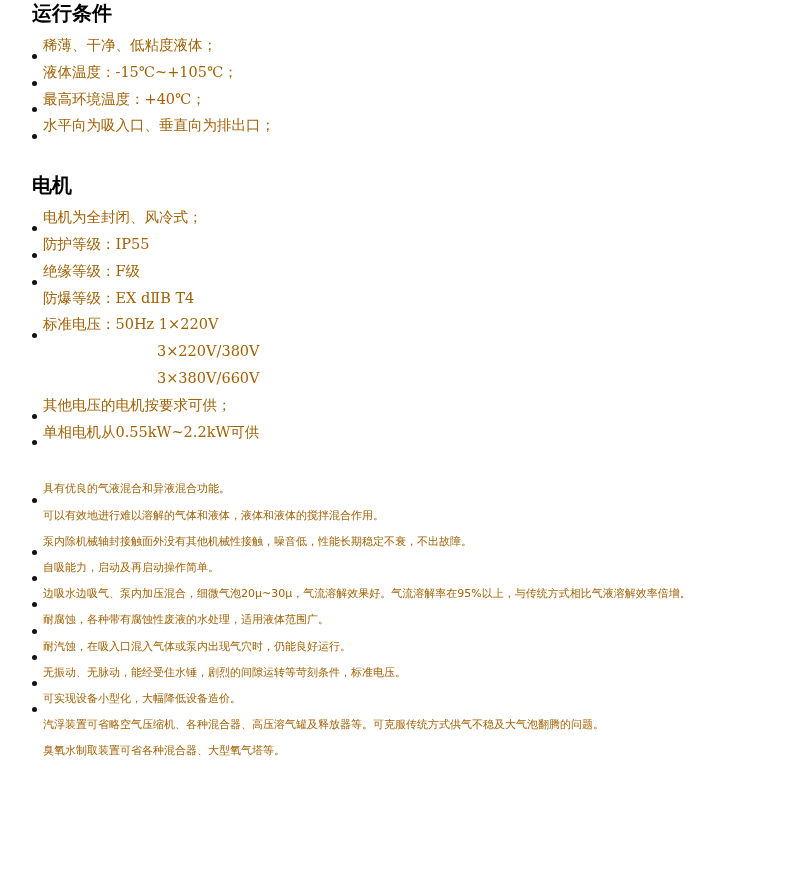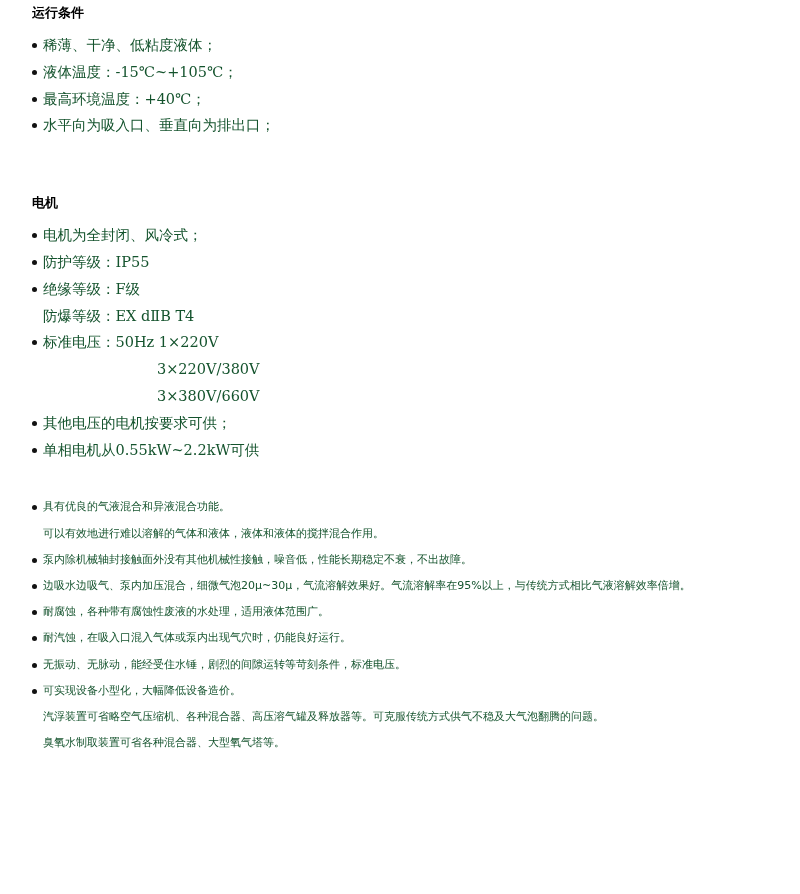"运行条件" .section h2 { font-size: 13px -> 20px }
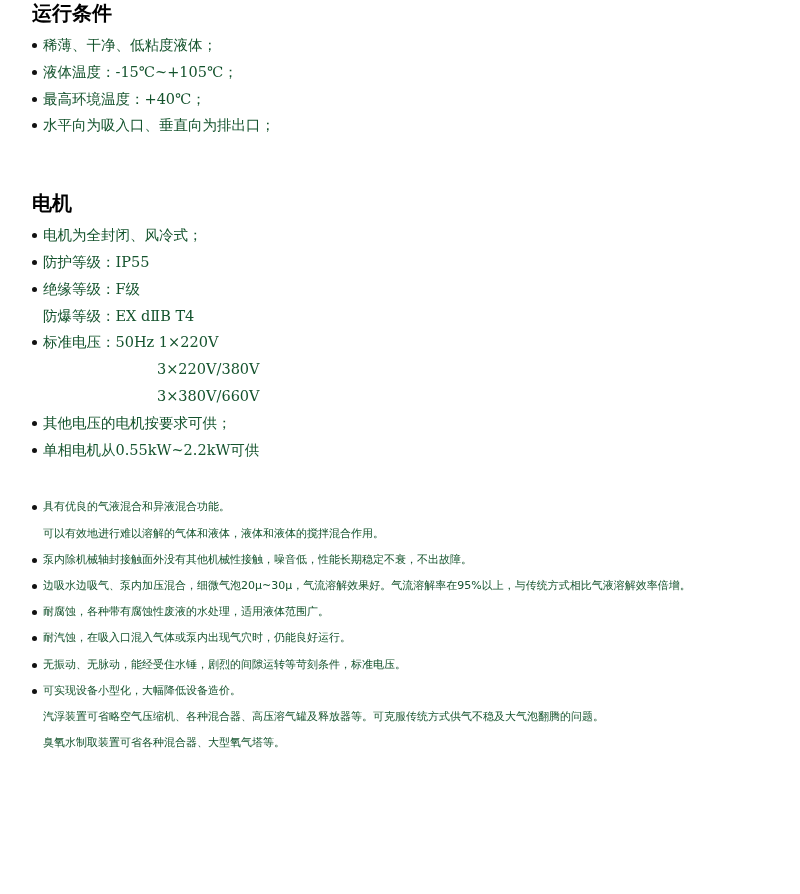"稀薄、干净、低粘度液体；" .item { align-items: flex-start -> flex-end; color: #14532d -> #a16207 }
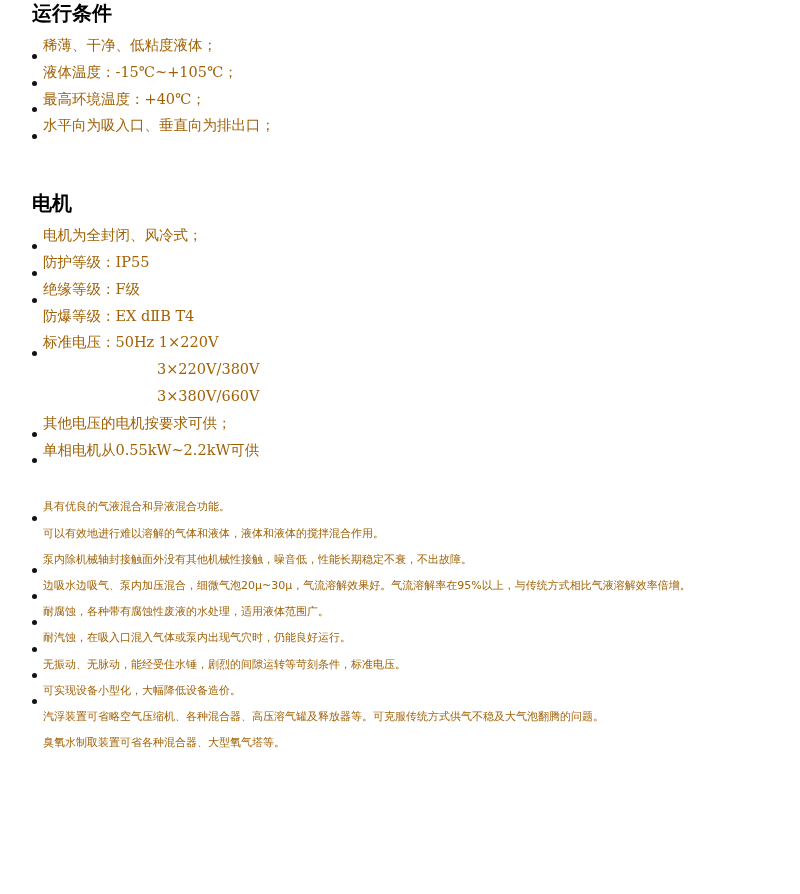"电机" .sec-1 { margin-top: 54px -> 36px }
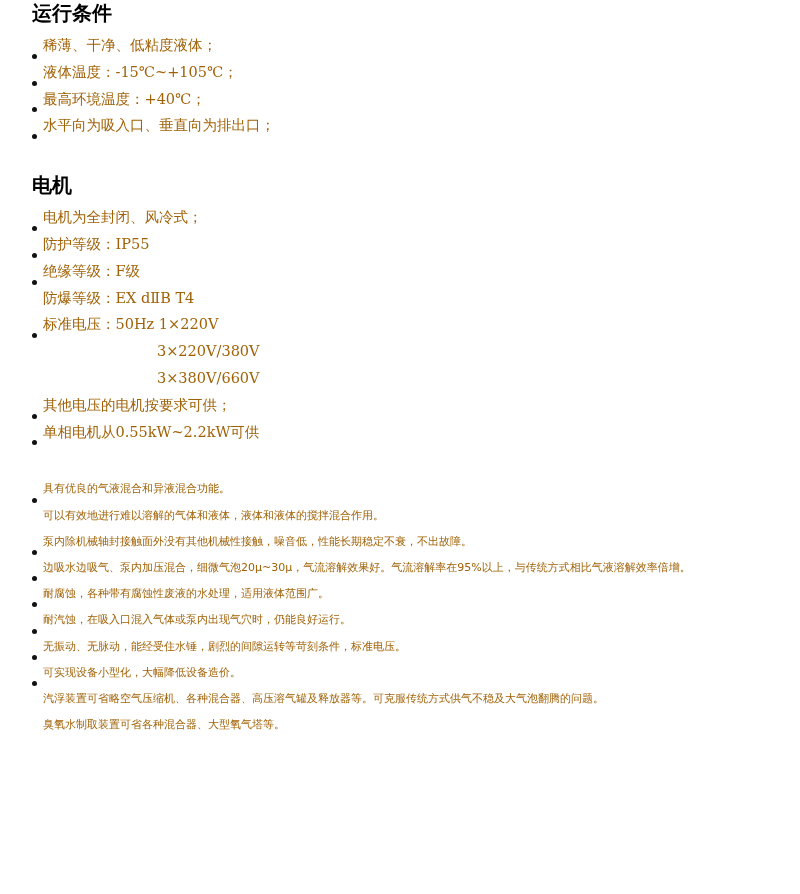"自吸能力，启动及再启动操作简单。" div.item { html: none -> <div> <span> <span></span> </span> <span>自吸能力，启动及再启动操作简单。</span> </div> }
